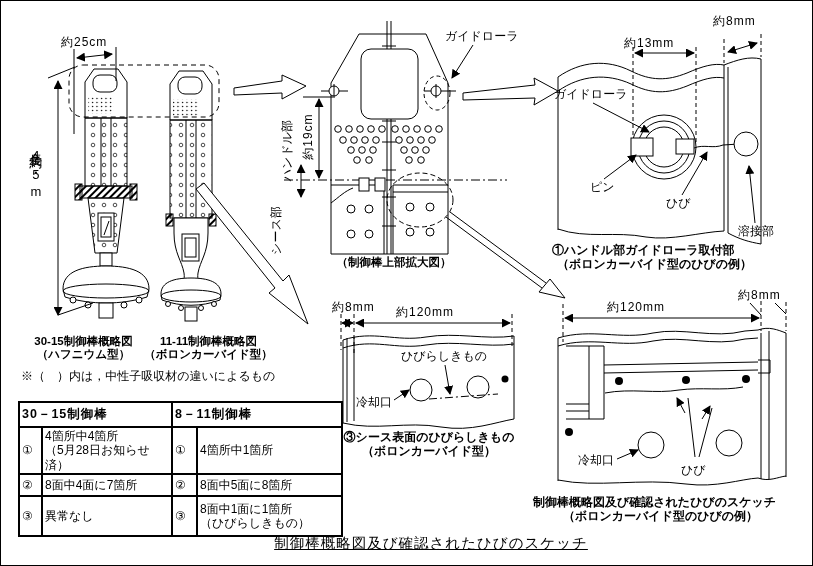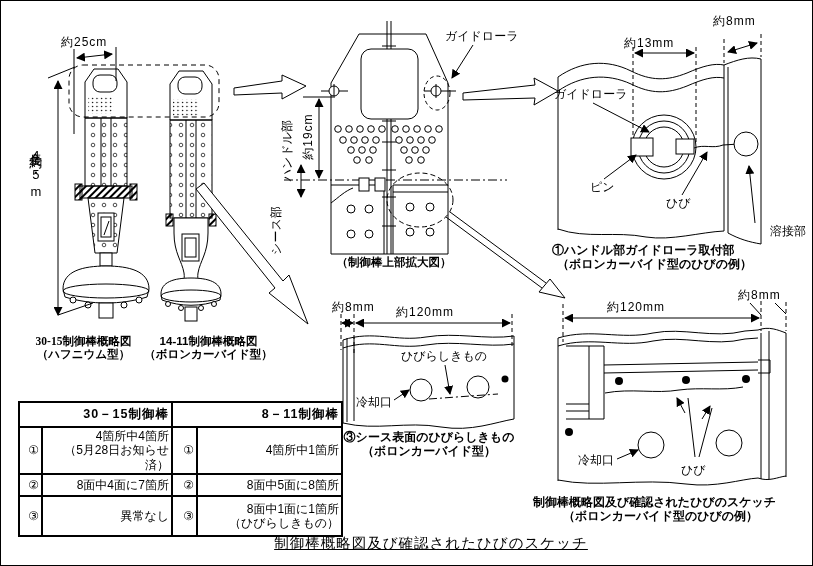"溶接部" div.label { margin-left: 32px -> none }
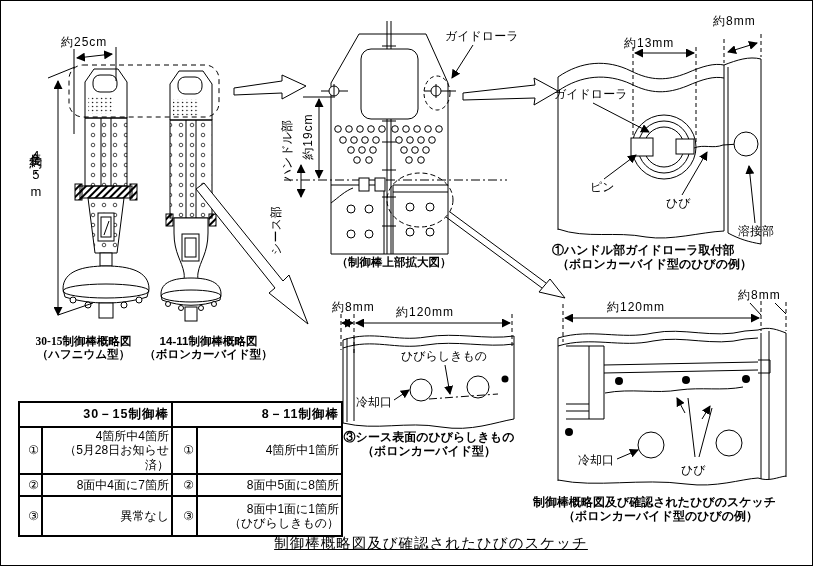"30-15制御棒概略図" div.label { font-family: Liberation Serif, serif -> none }
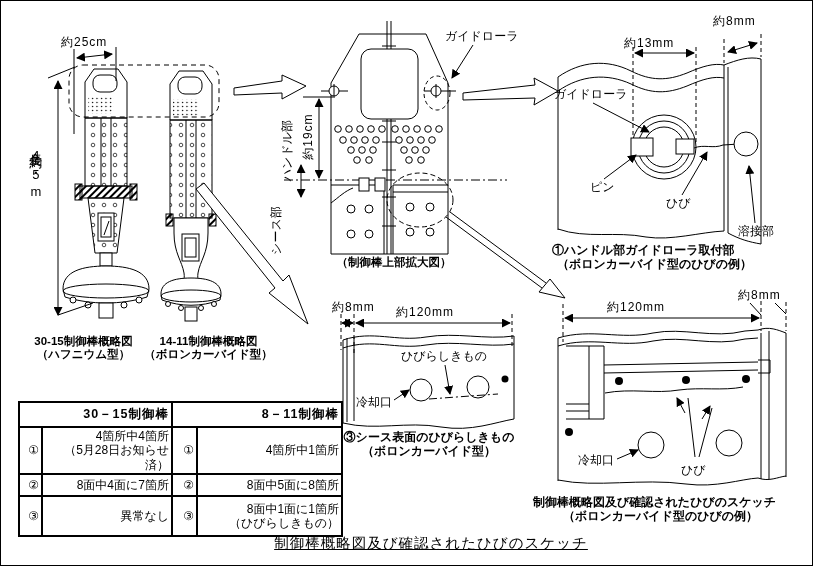"14-11制御棒概略図" div.label { text: 14-11 -> 11-11 }
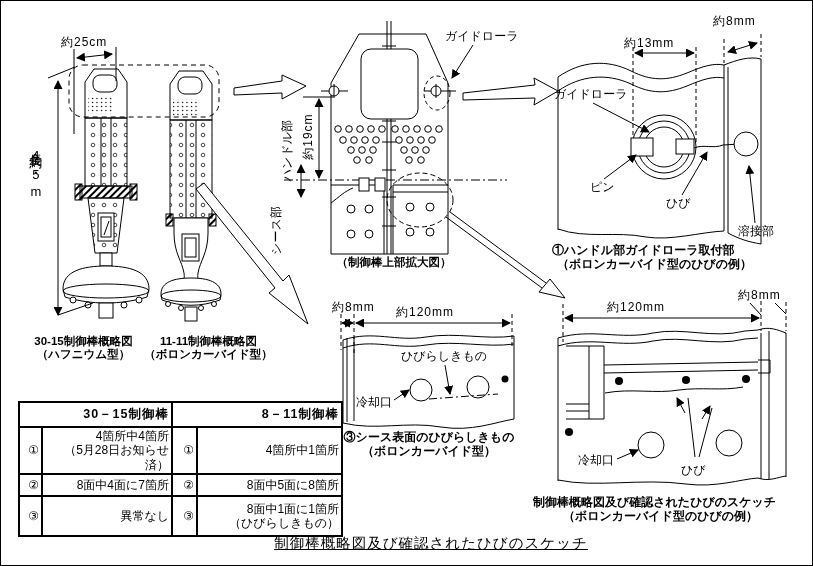"※（ ）内は，中性子吸収材の違いによるもの" div.label { html: none -> <div>※（ ）内は，中性子吸収材の違いによるもの</div> }
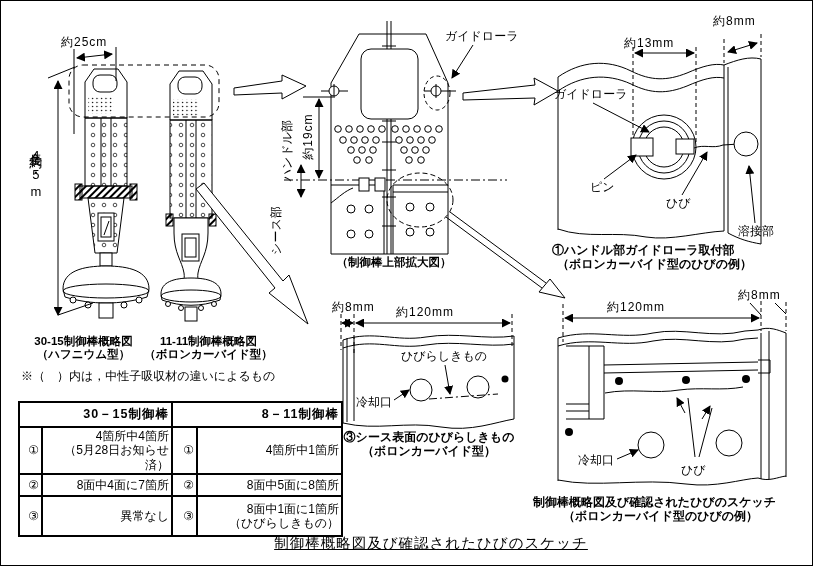"30－15制御棒" table.chk td,table.chk th { text-align: right -> left }
